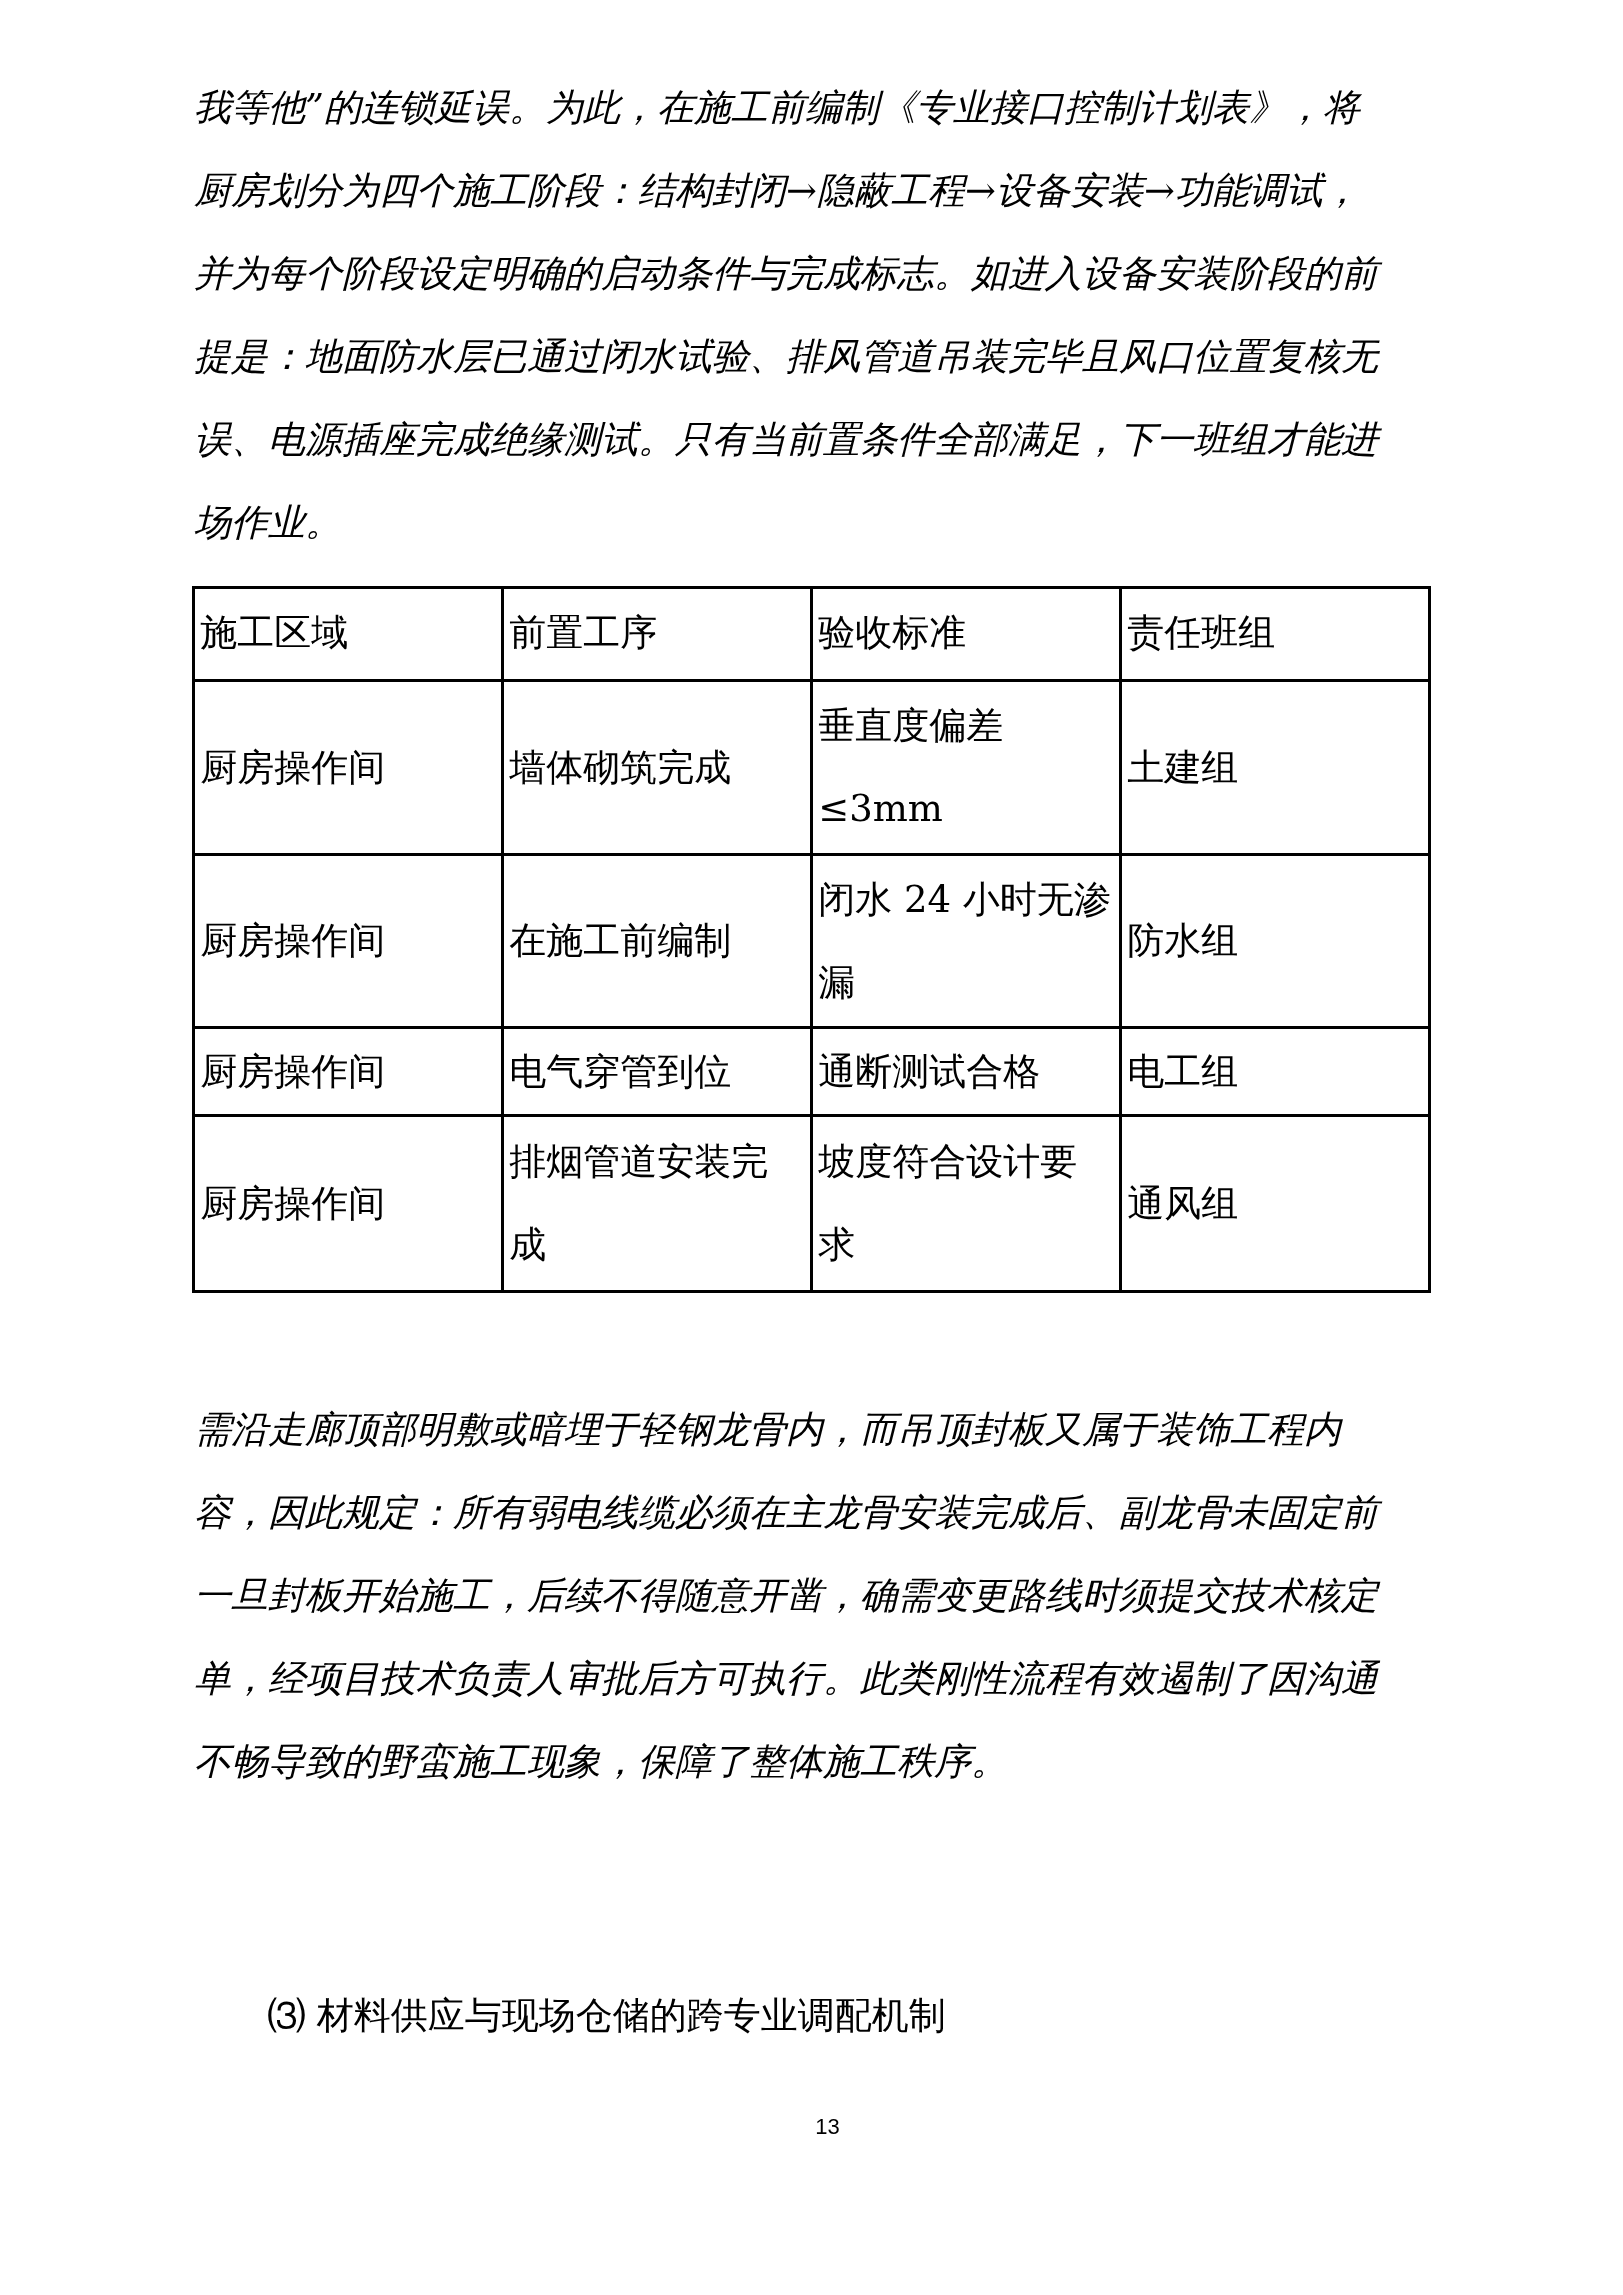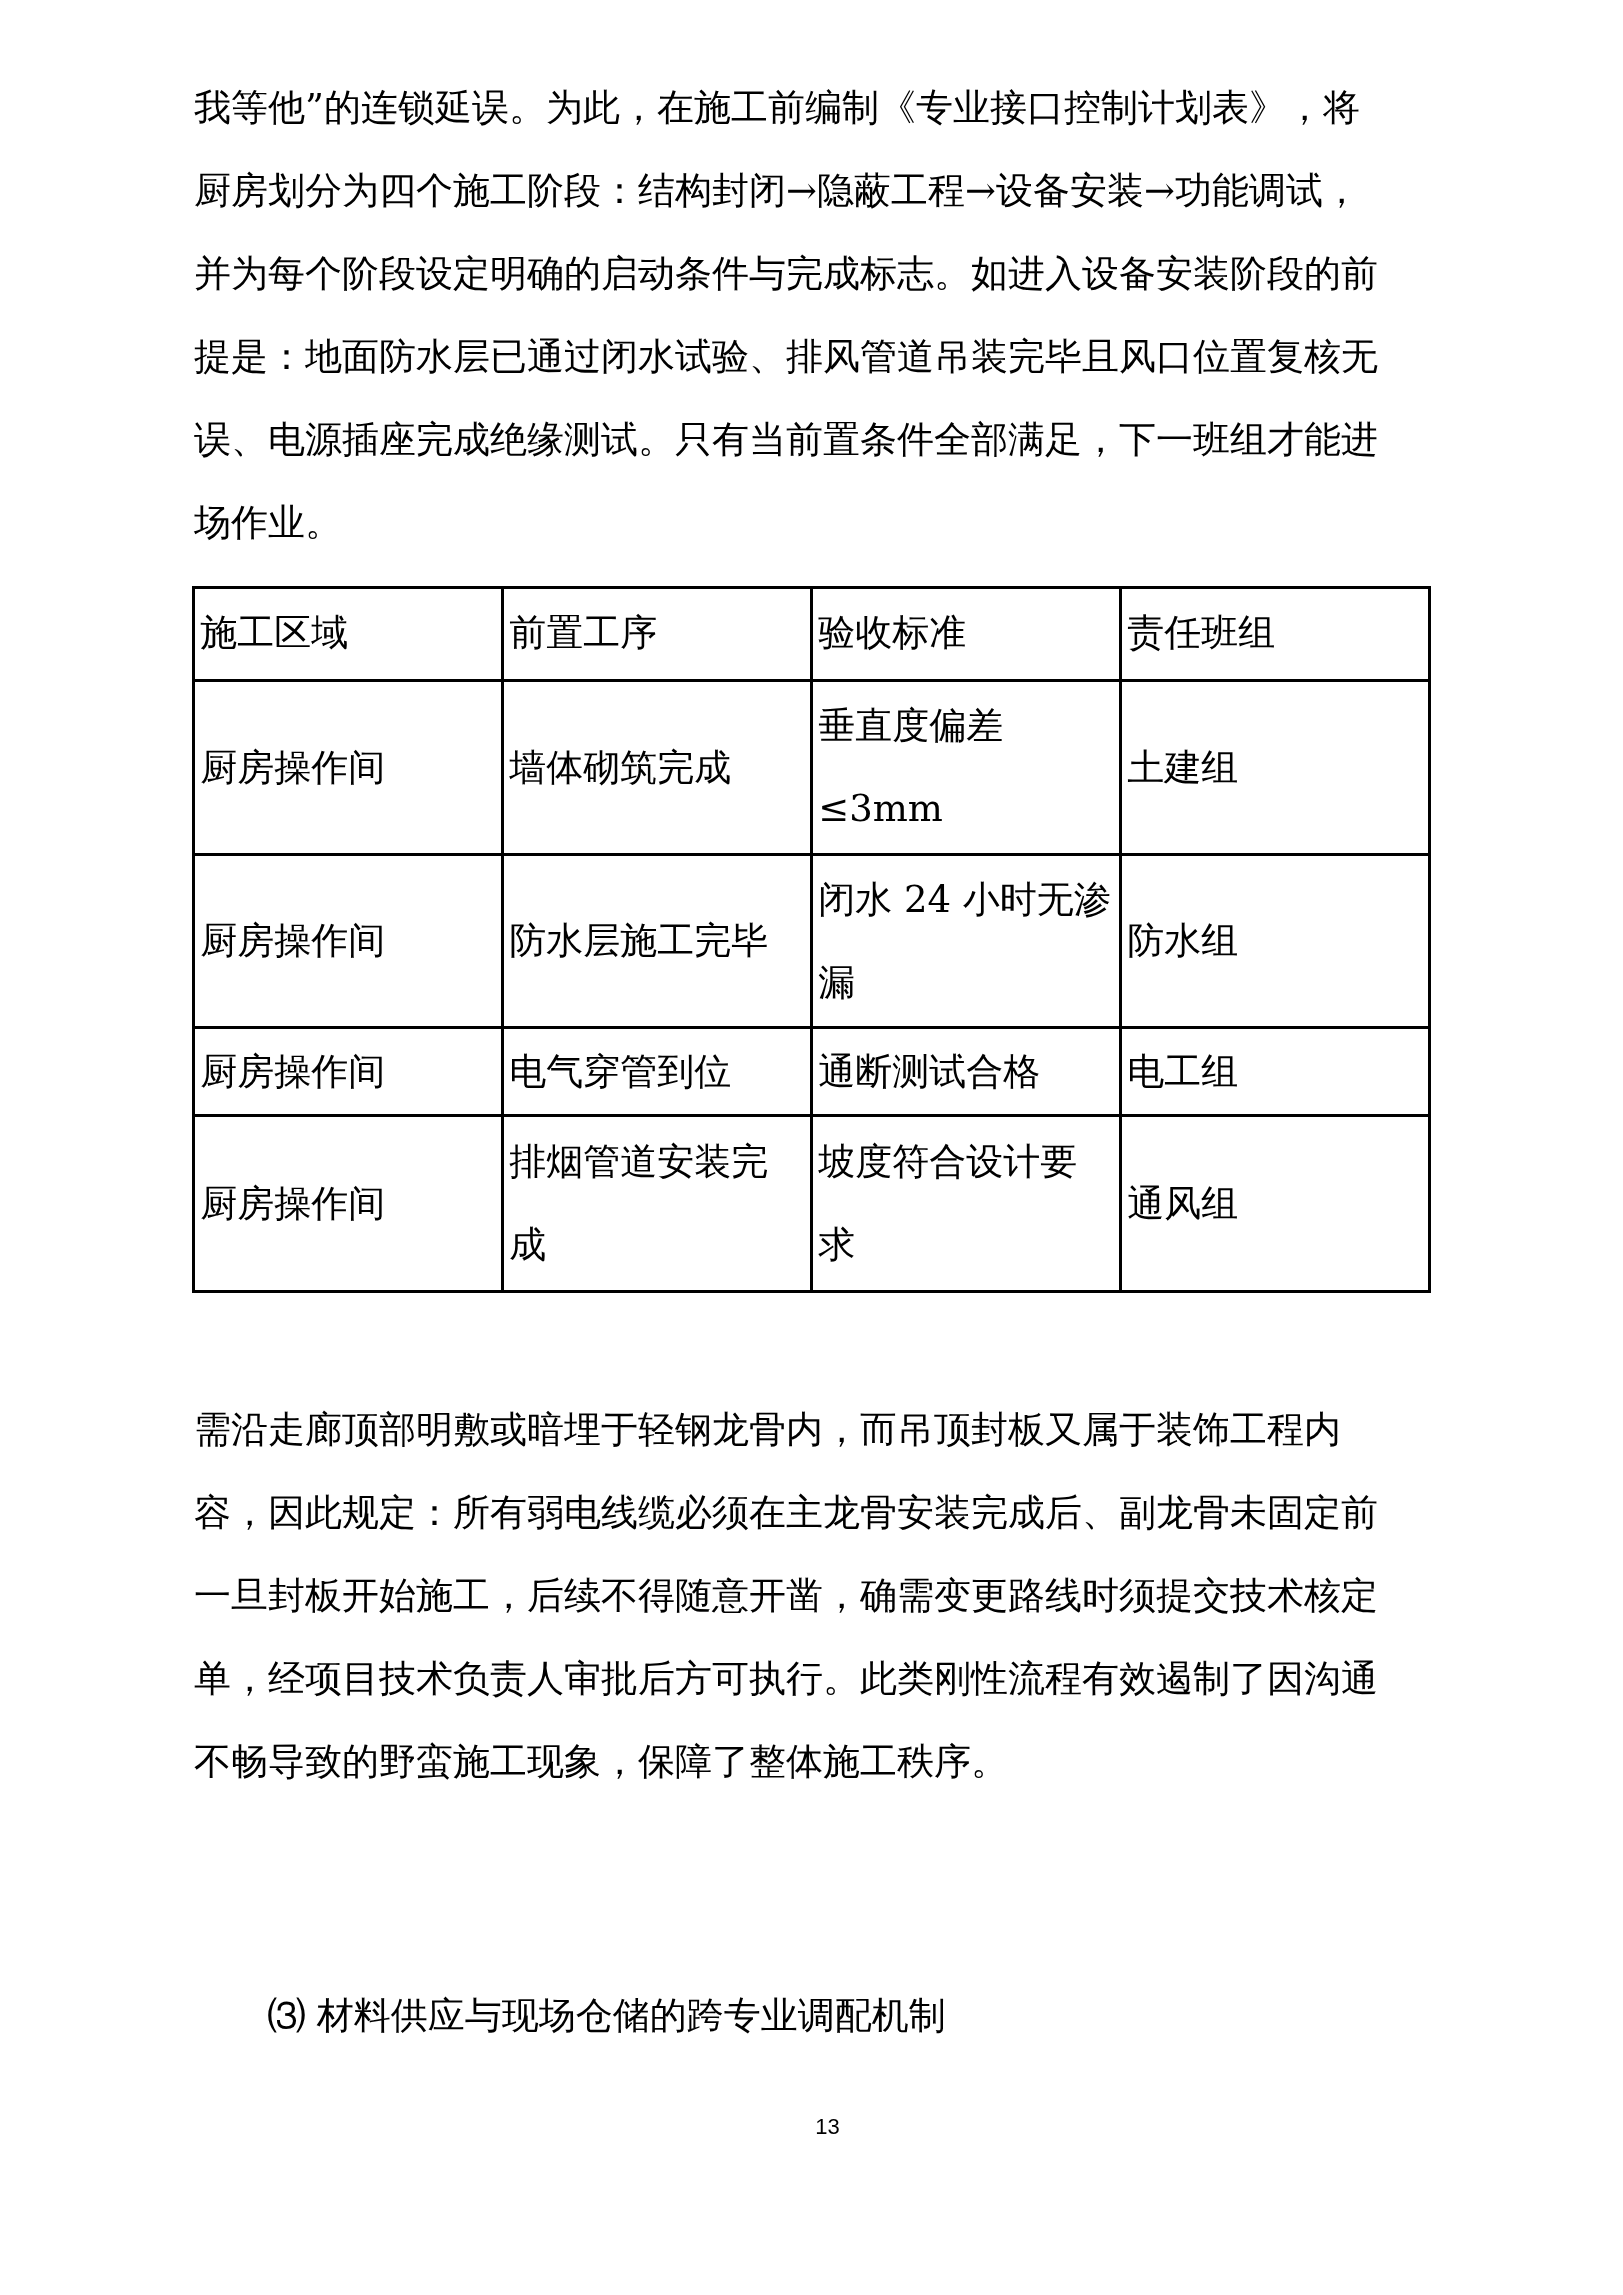"我等他”的连锁延误。为此，在施工前编制《专业接口控制计划表》，将" .para { font-style: none -> italic }
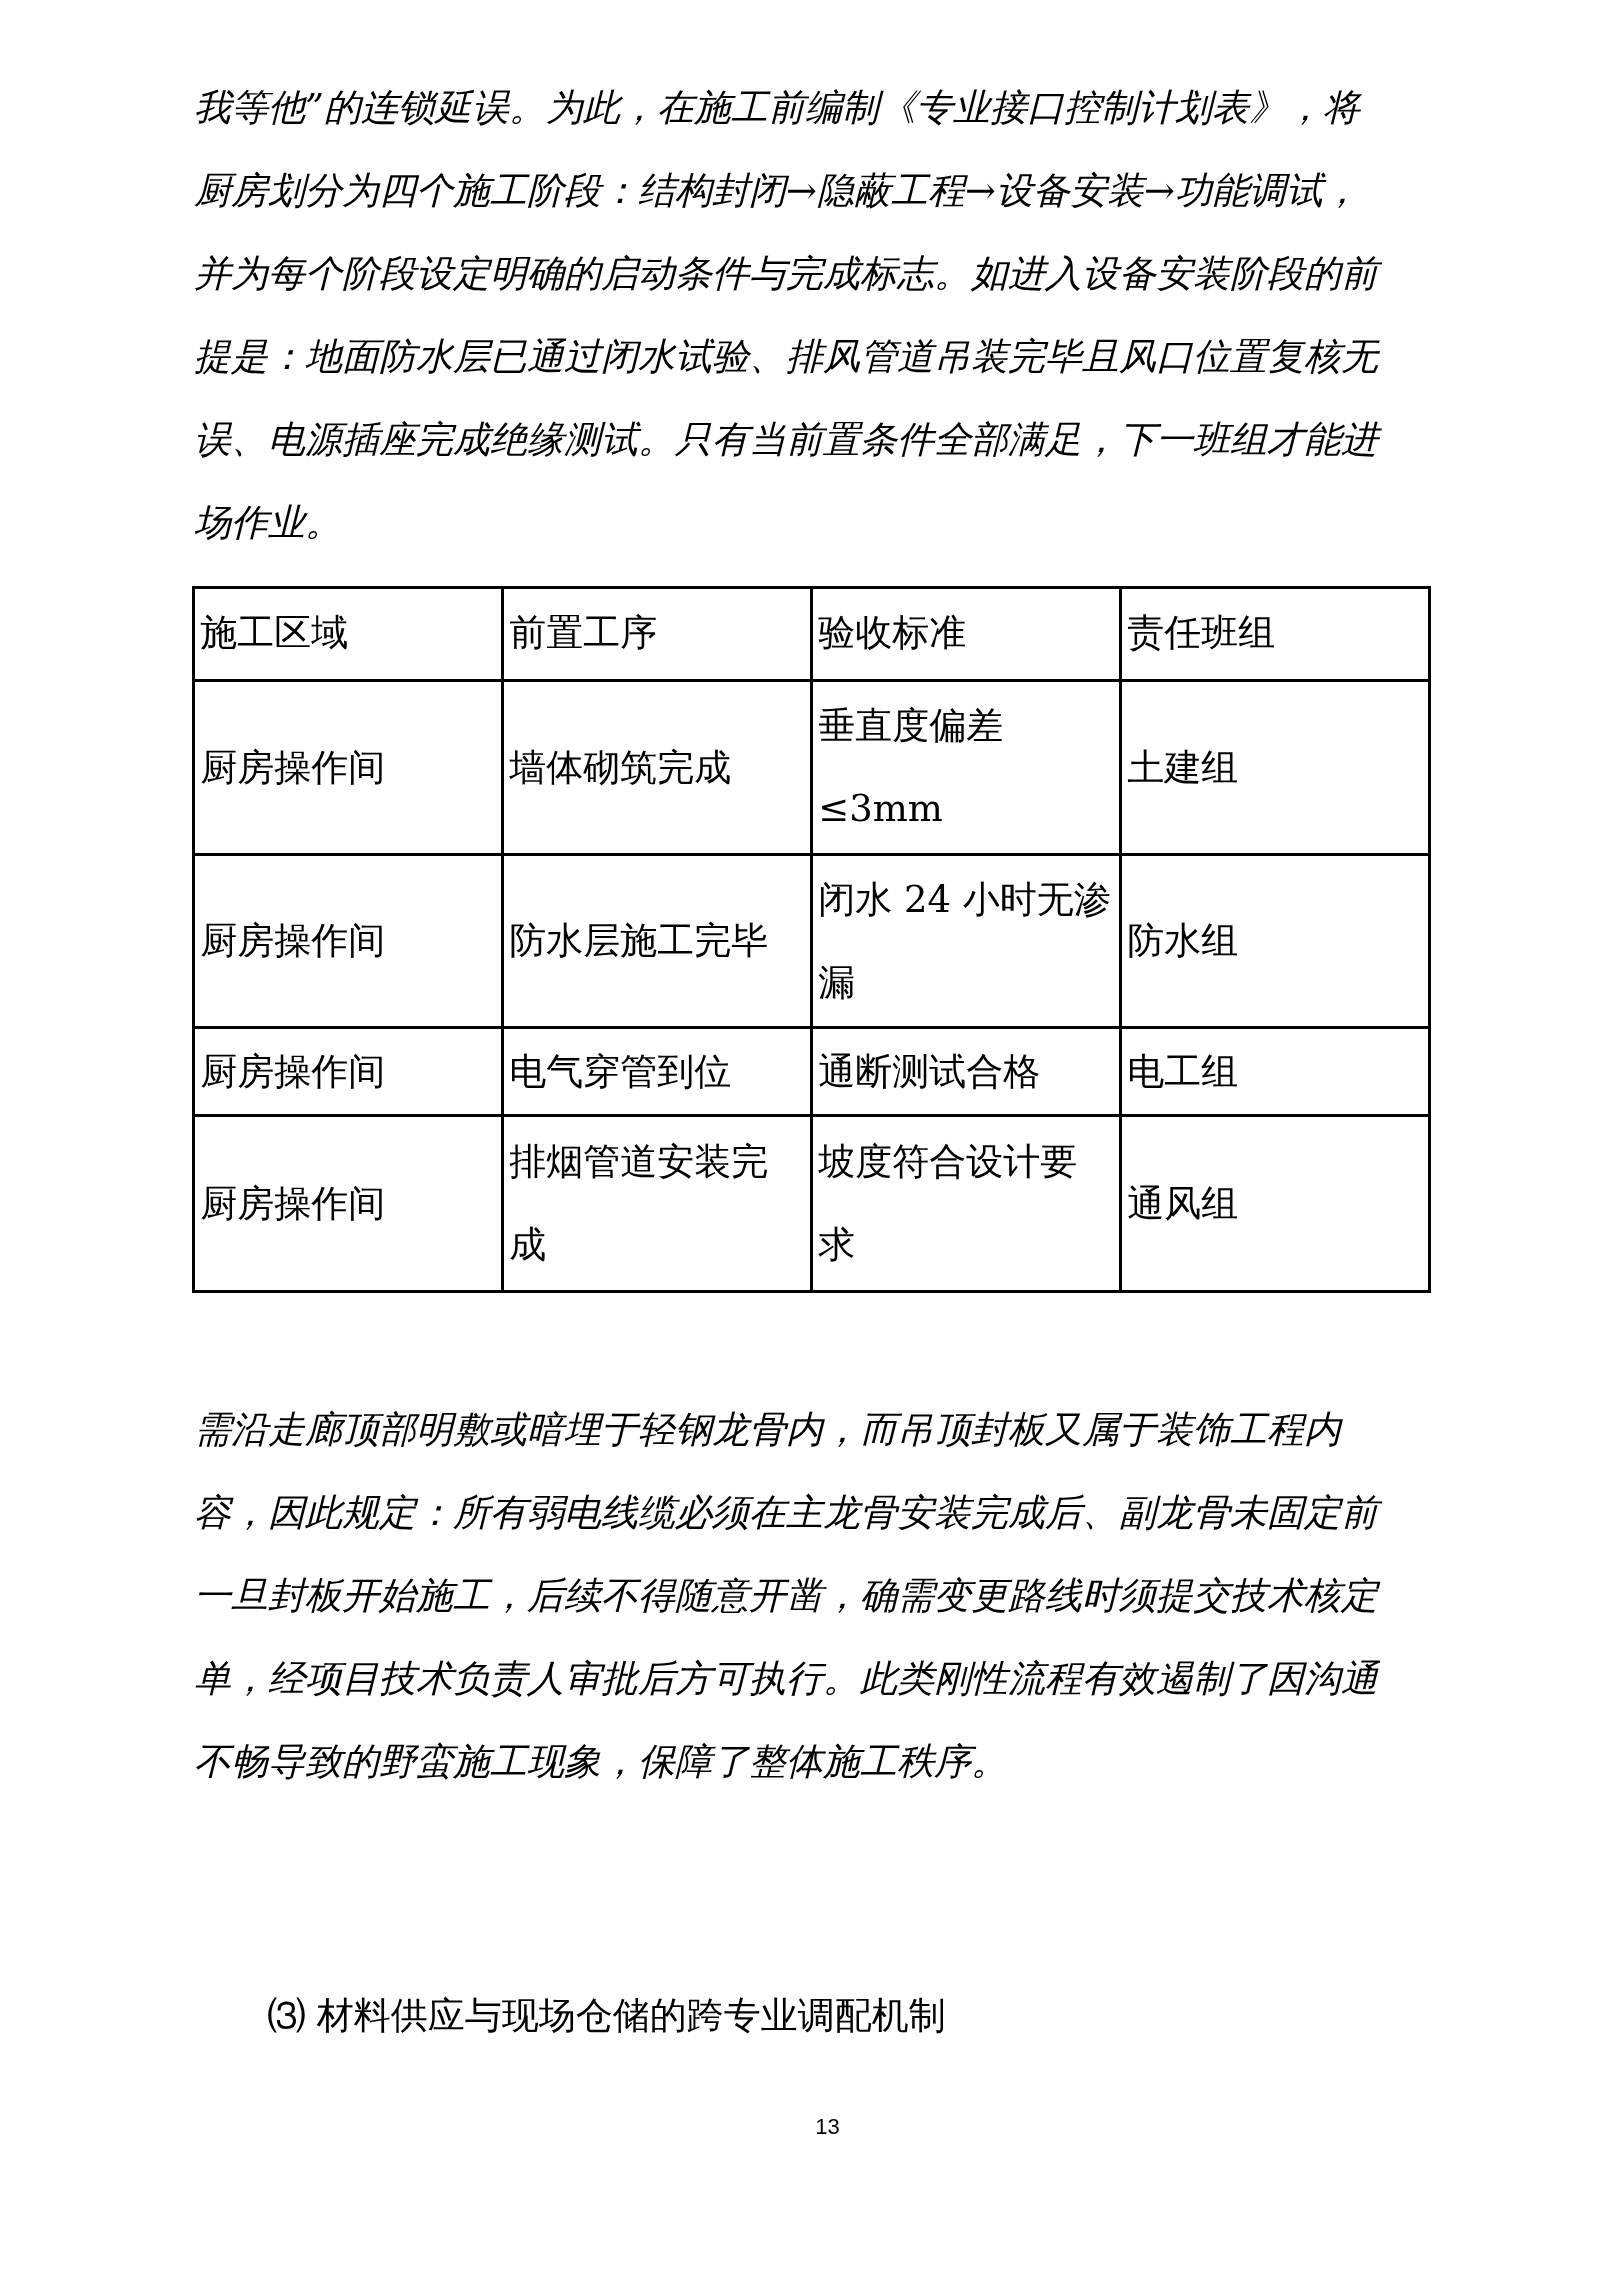"防水层施工完毕" td { text: 防水层施工完毕 -> 在施工前编制 }
